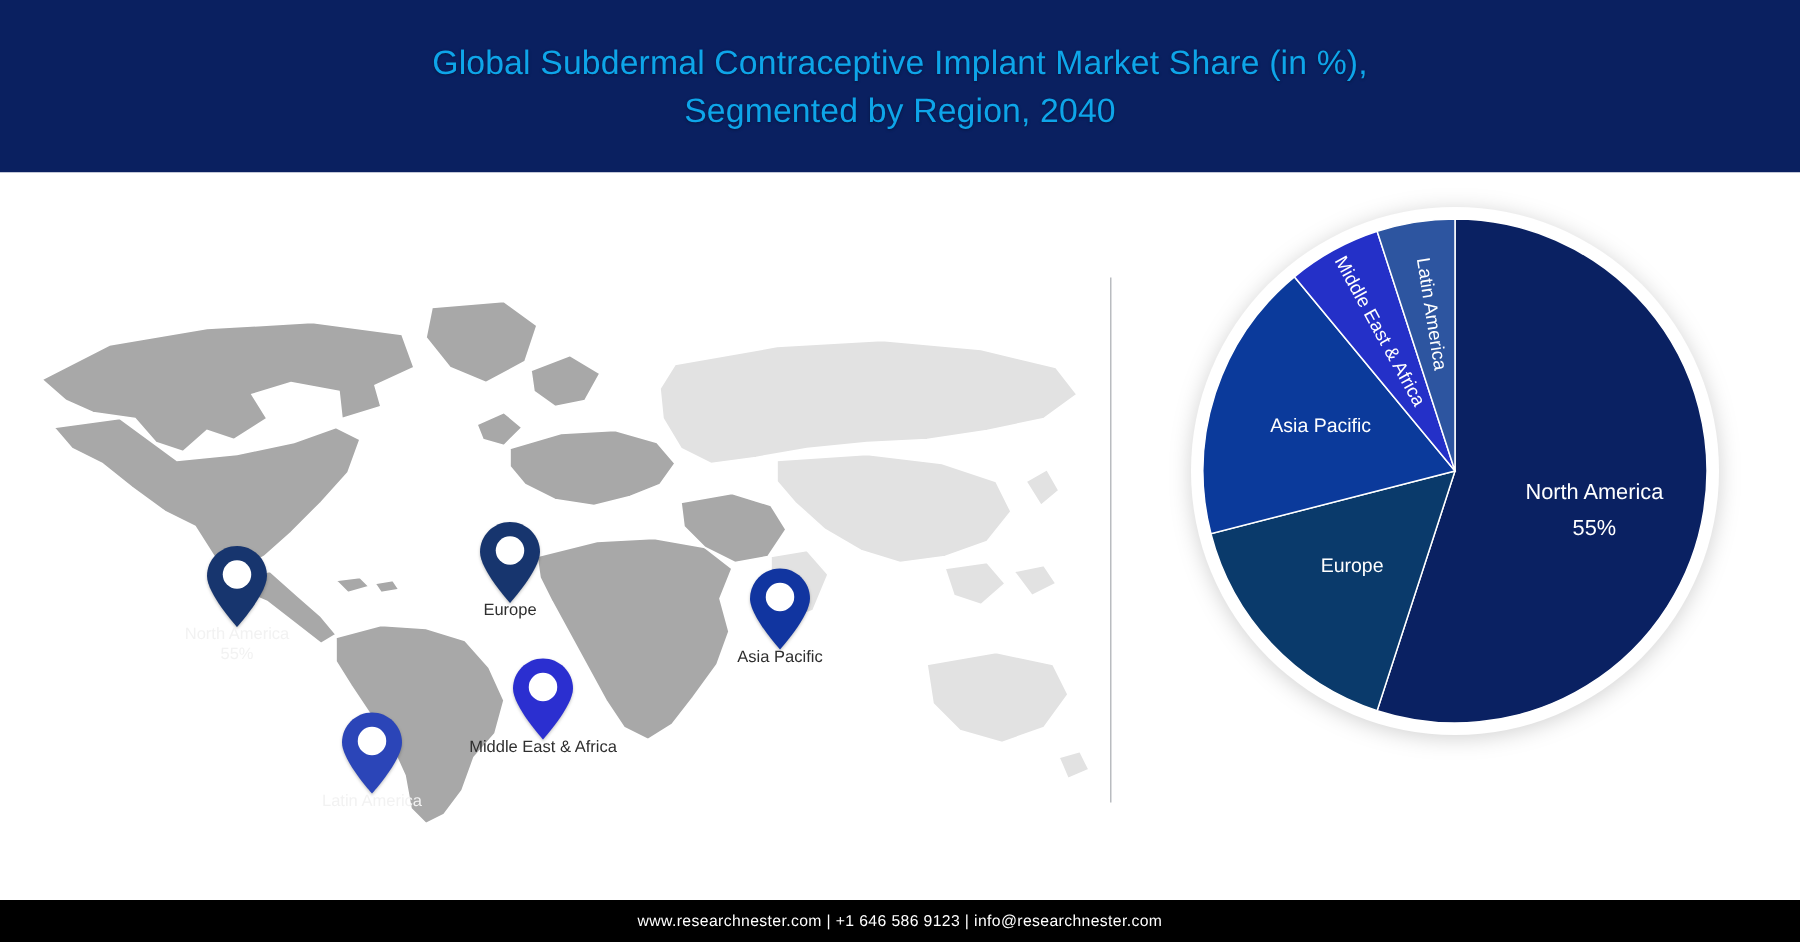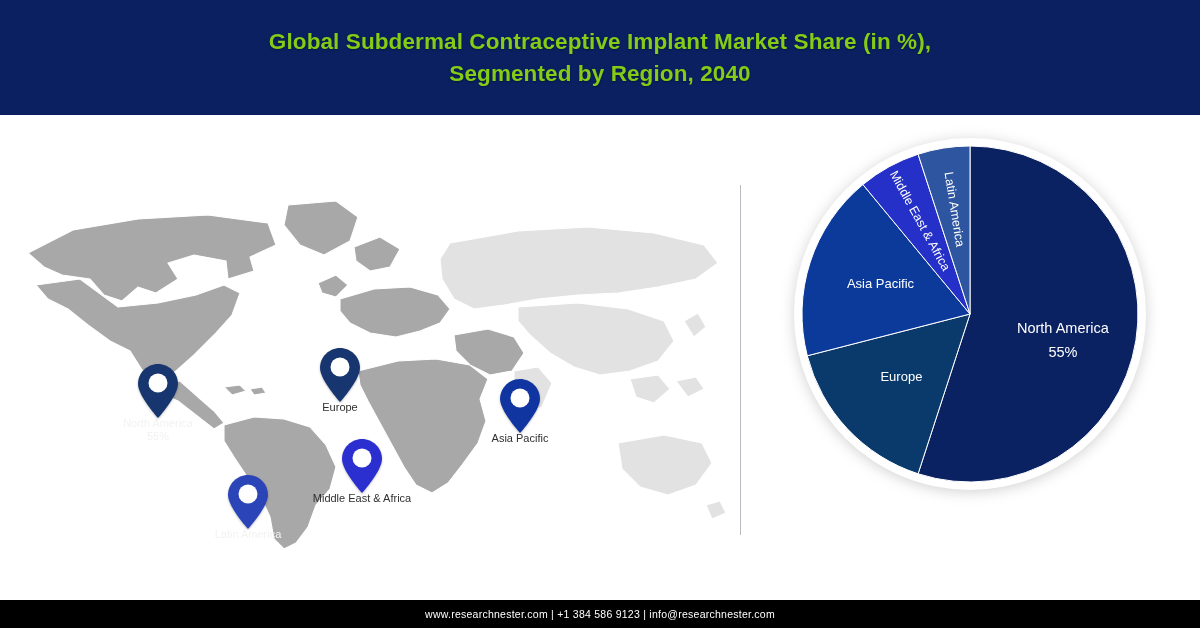"Global Subdermal Contraceptive Implant" #header-title { color: #84cc16 -> #0ea5e9; font-weight: bold -> normal }
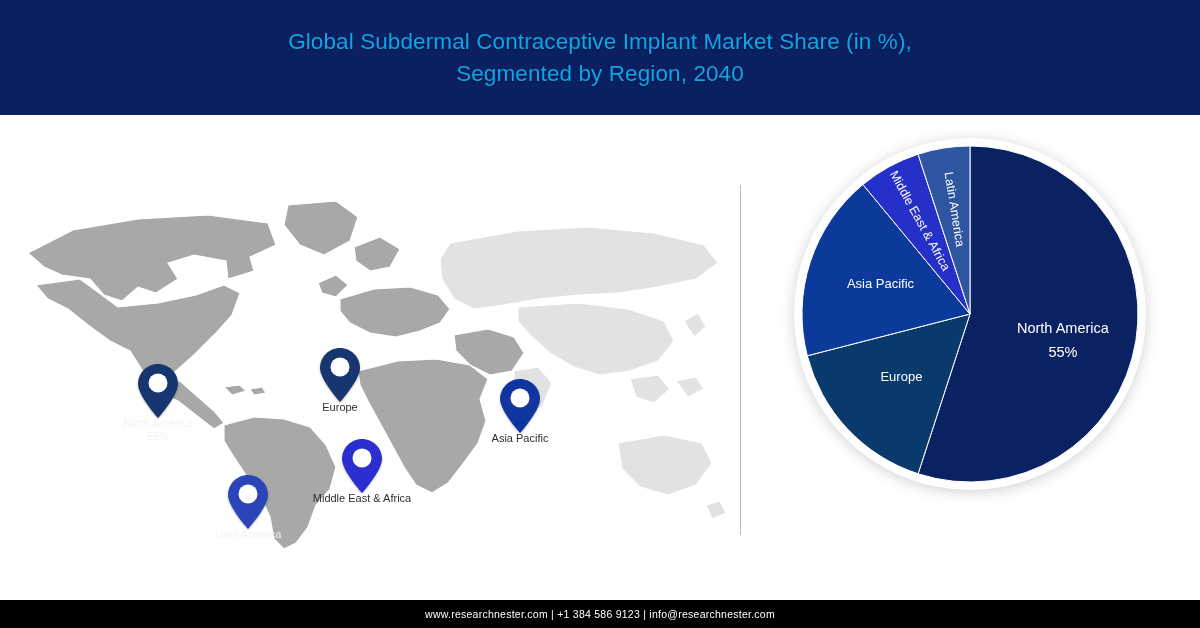"www.researchnester.com | +1 384 586" span { text: +1 384 586 -> +1 646 586 }
